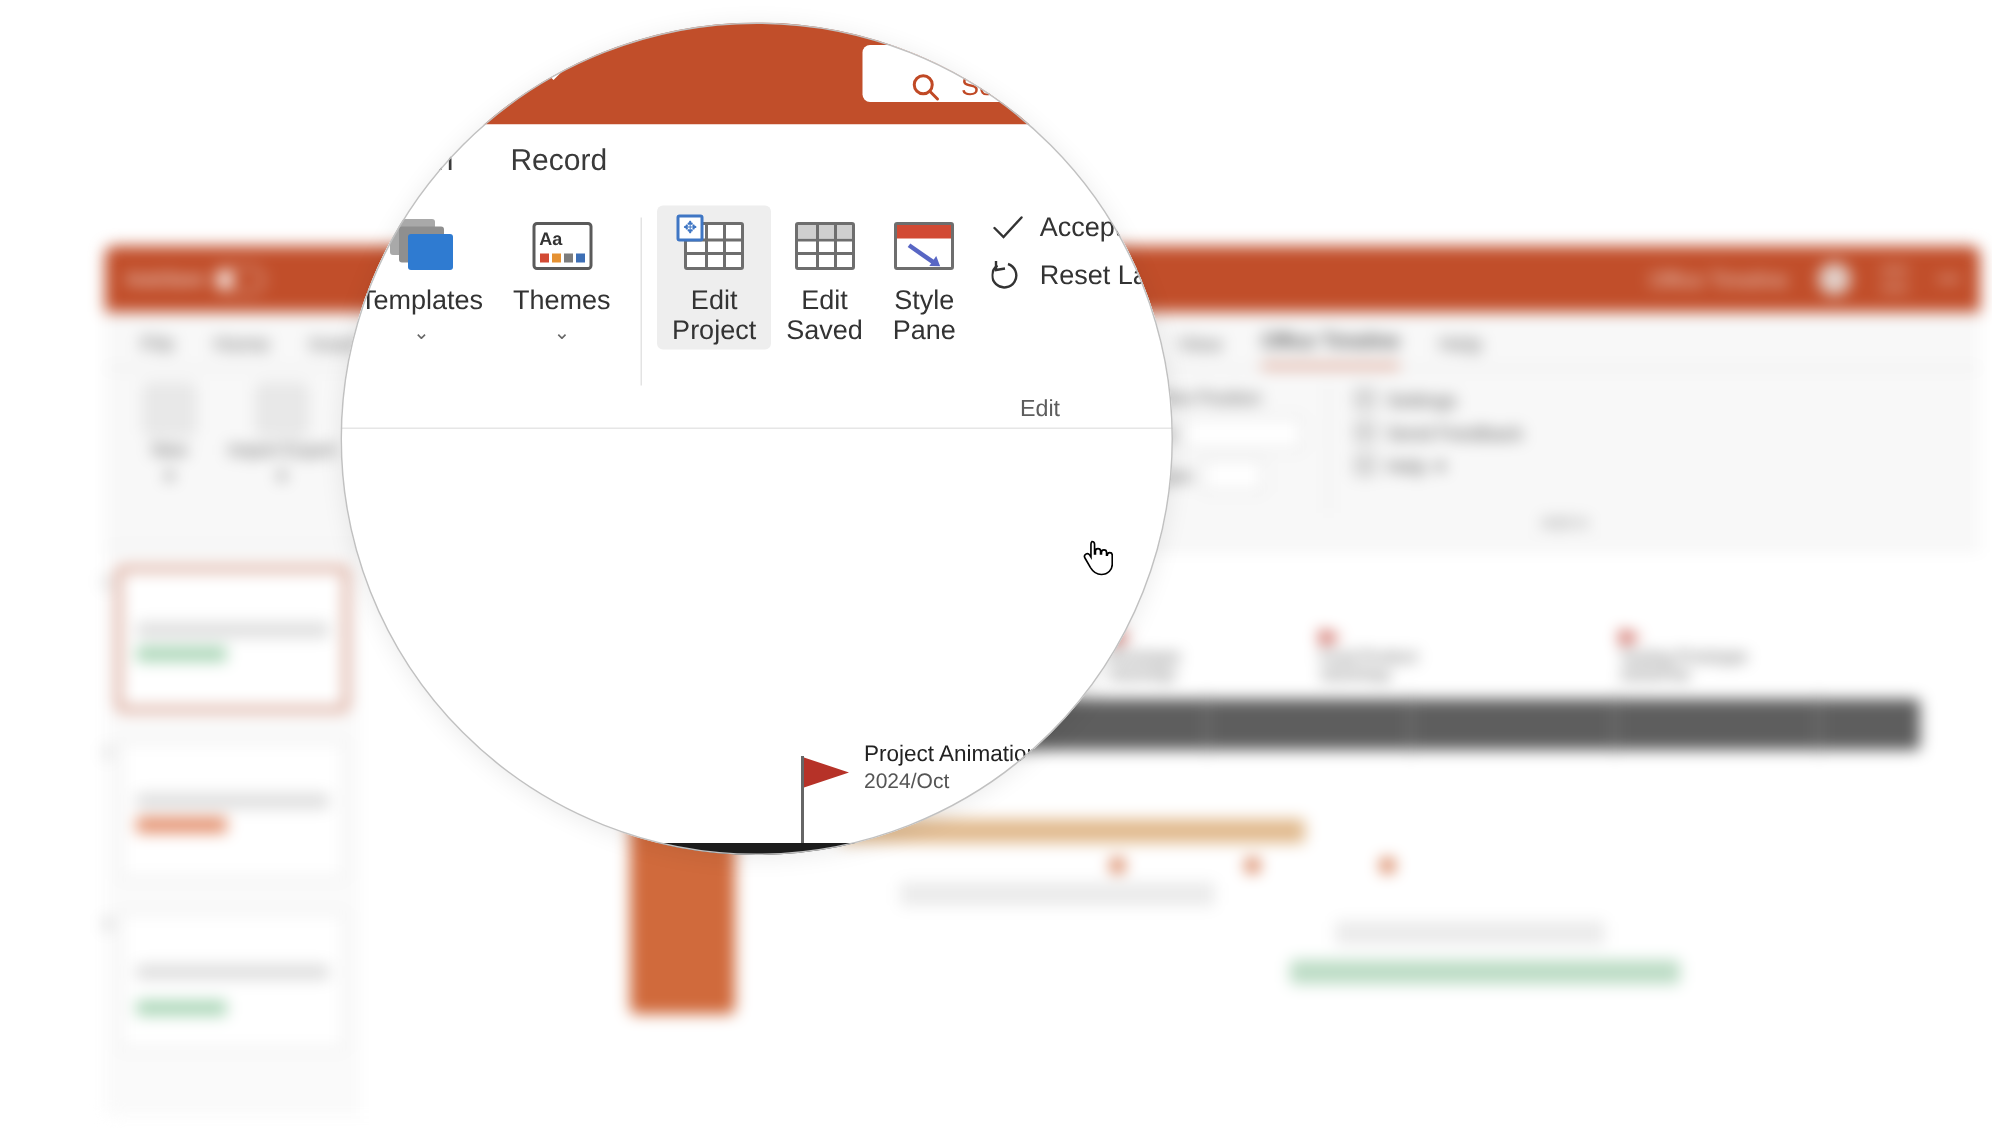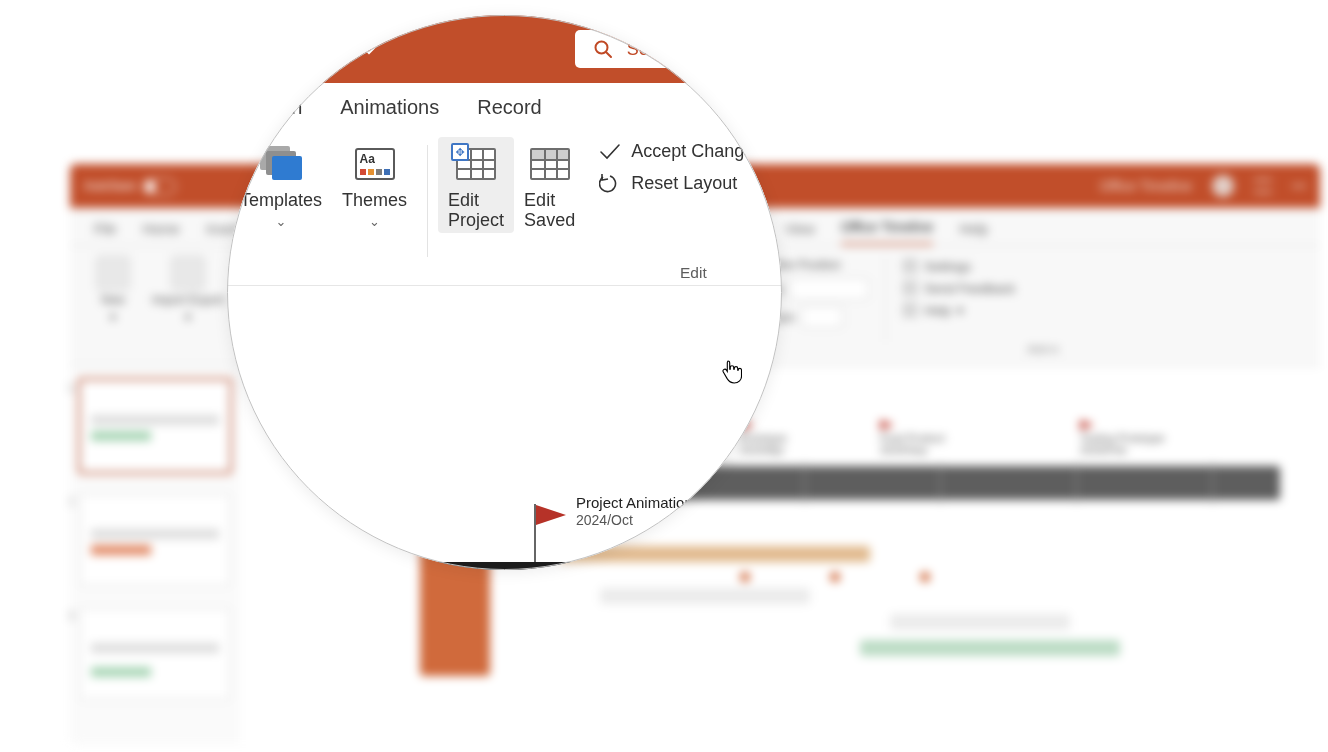"Search (Alt+Q)" .search-box { align-items: center -> flex-end; padding: 0 18px -> 0 32px }
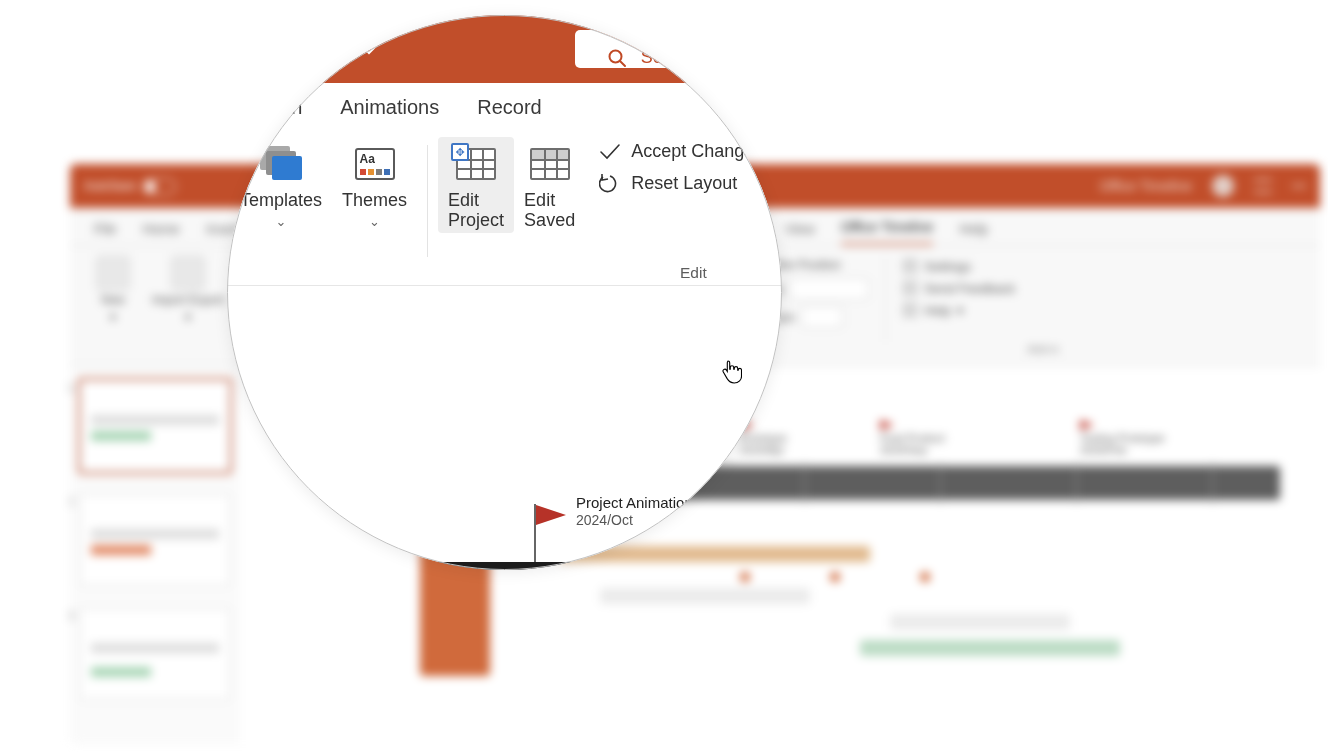"Animations" span { html: <span>Animations</span> -> none }
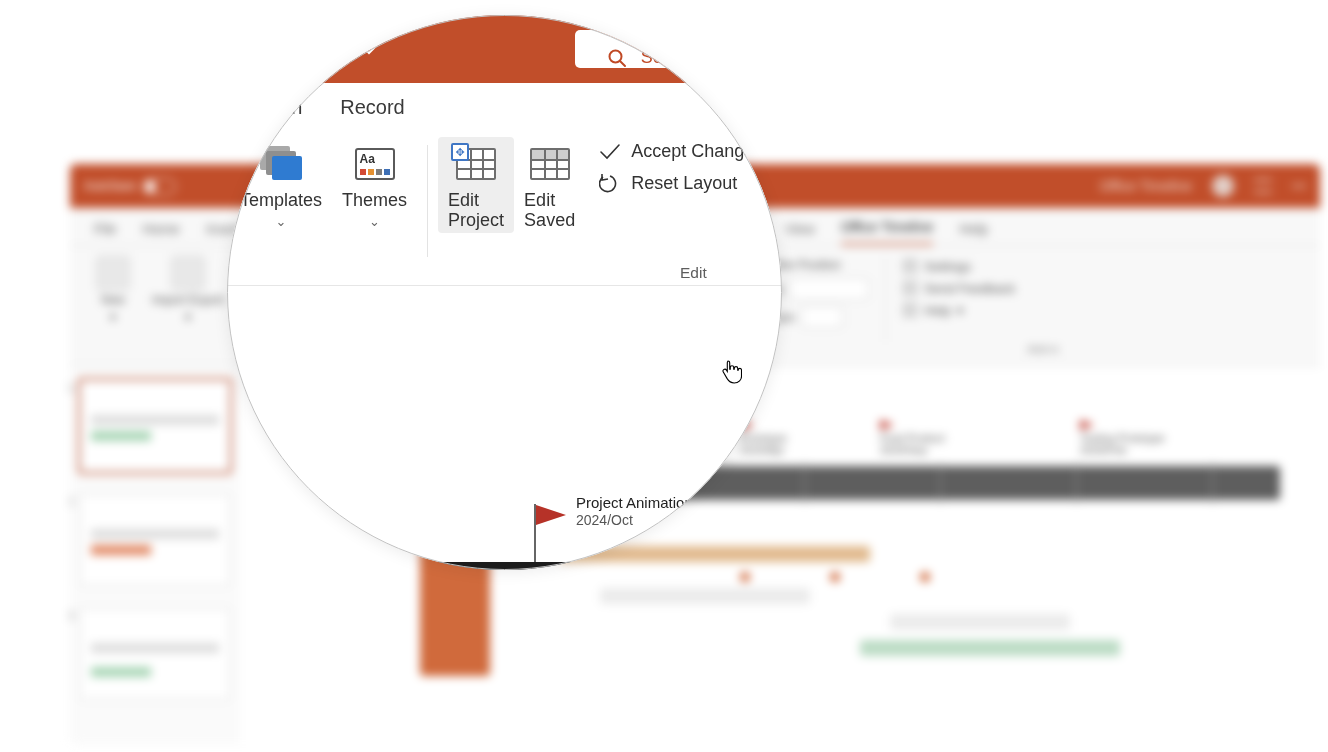"Templates" .btn-col .lbl { text-align: left -> center }
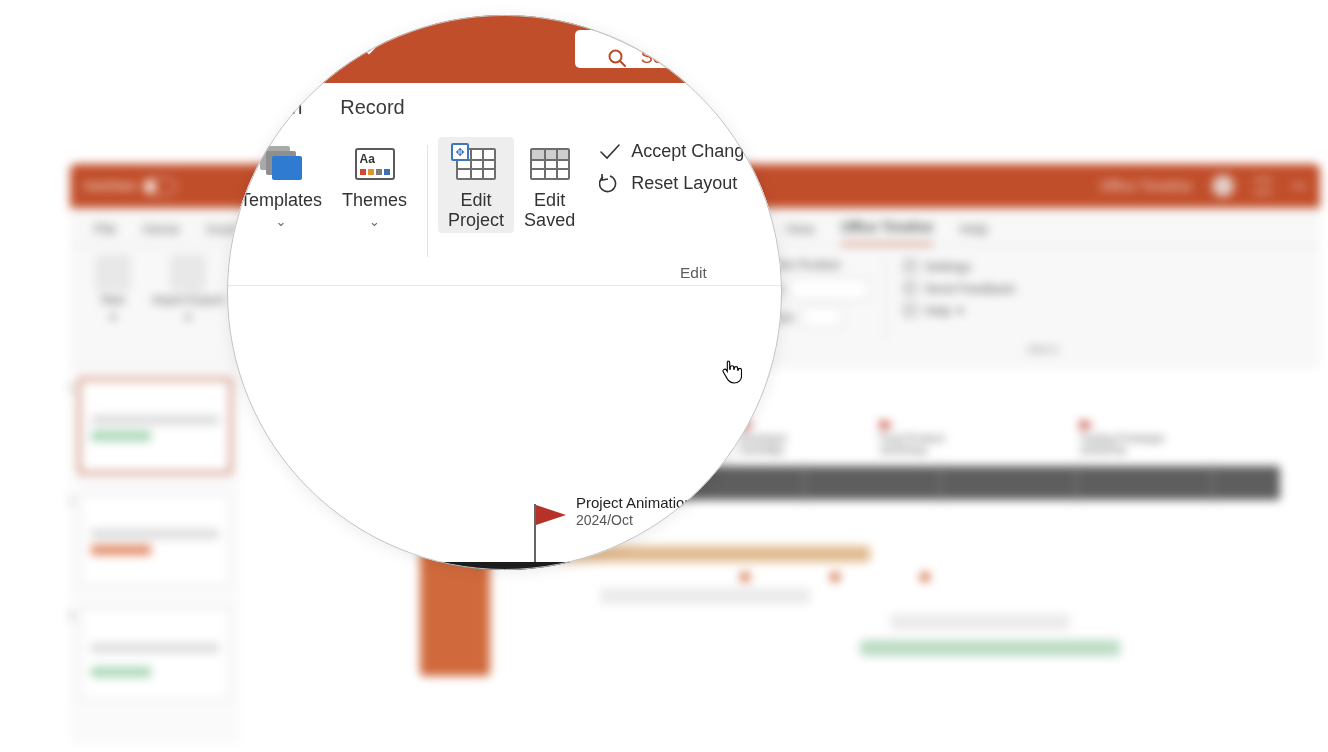"Style" div.btn-col { html: none -> <div> <div> <div> <div></div> <div></div> </div> </div> <span><span>Style</span><br><span>Pane</span></span> </div> }
